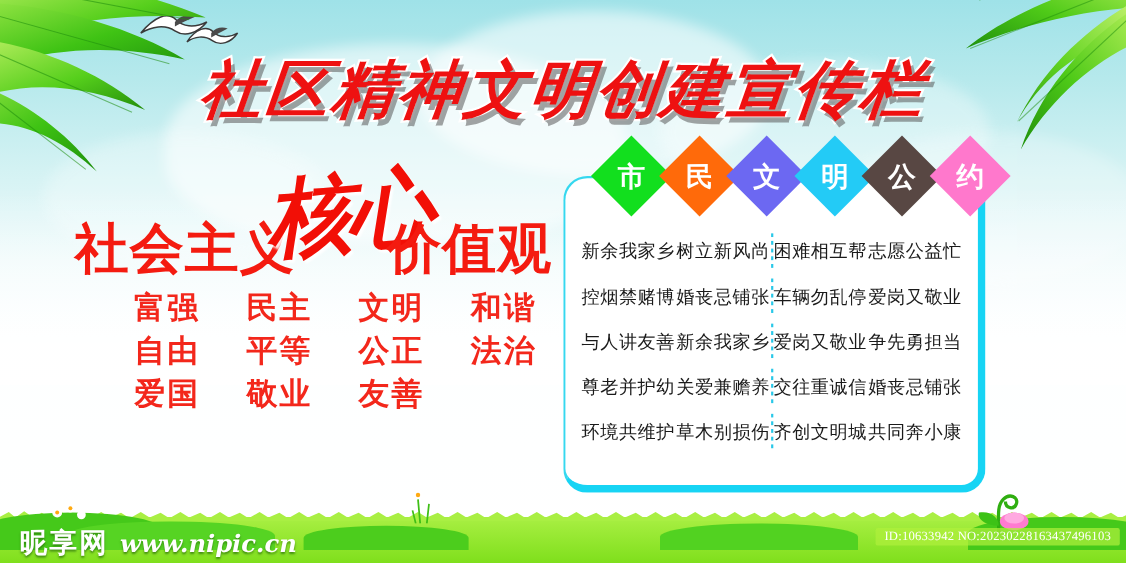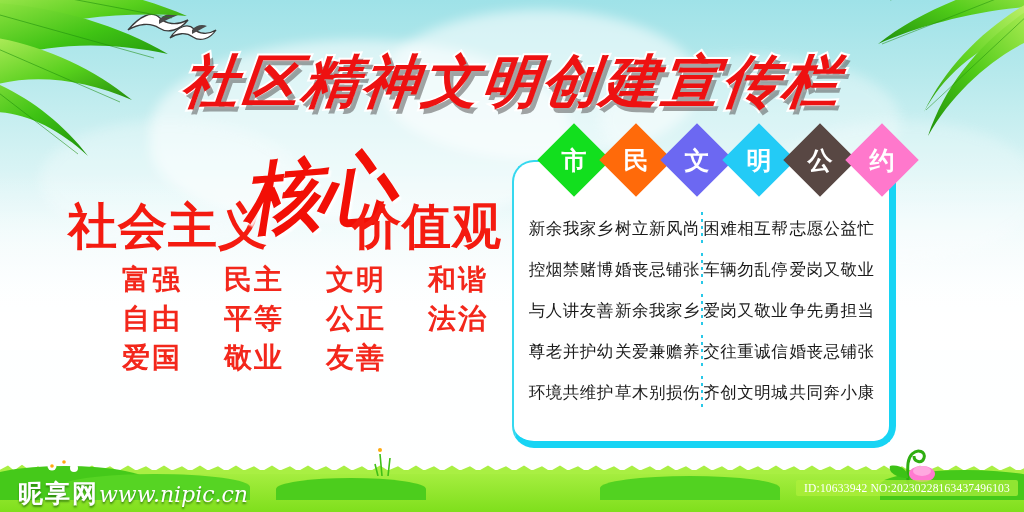"昵享网" #wm { gap: 0 -> 10px }
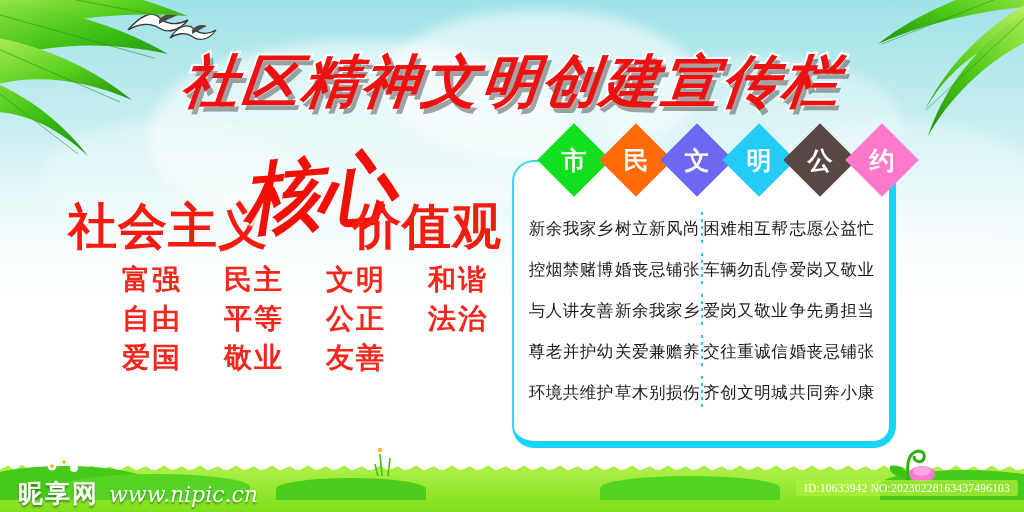"www.nipic.cn" #wm .url { font-weight: normal -> bold }
